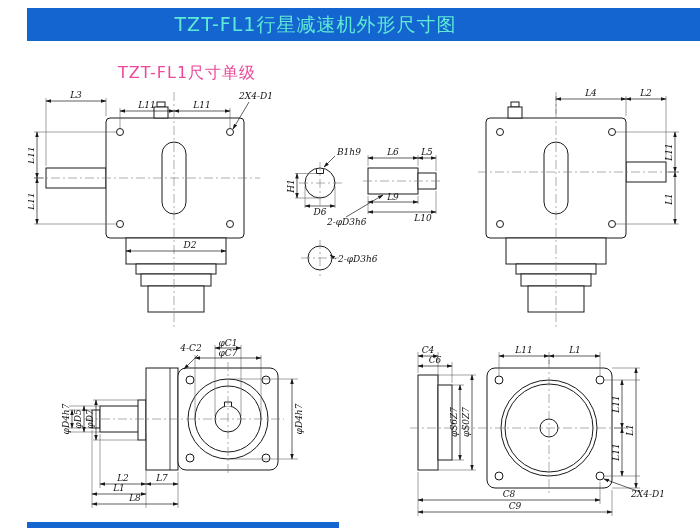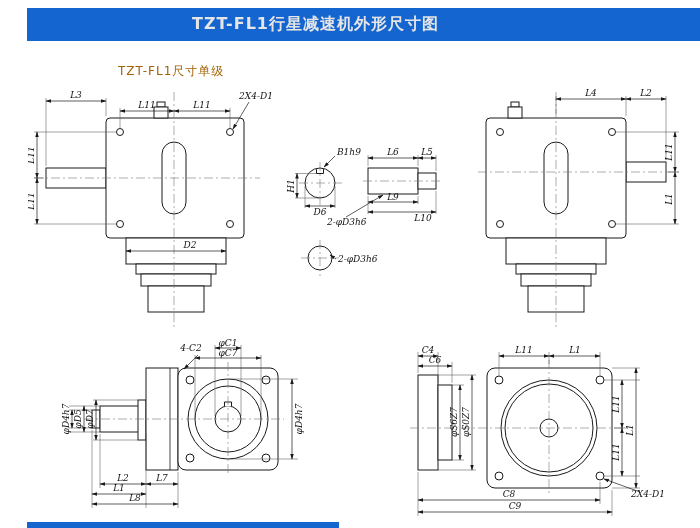"TZT-FL1行星减速机外形尺寸图" .header-title { color: #e5e5e5 -> #5eead4; font-size: 16px -> 19px; font-weight: bold -> normal }
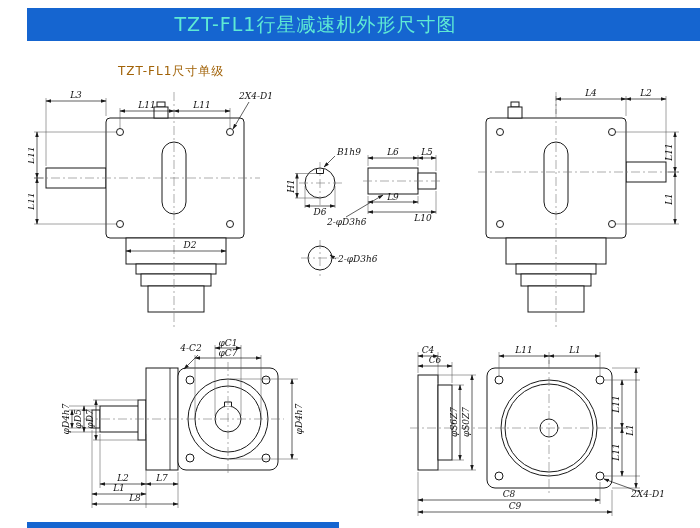"TZT-FL1尺寸单级" .section-title { color: #a16207 -> #ec4899; font-size: 12px -> 16px }
